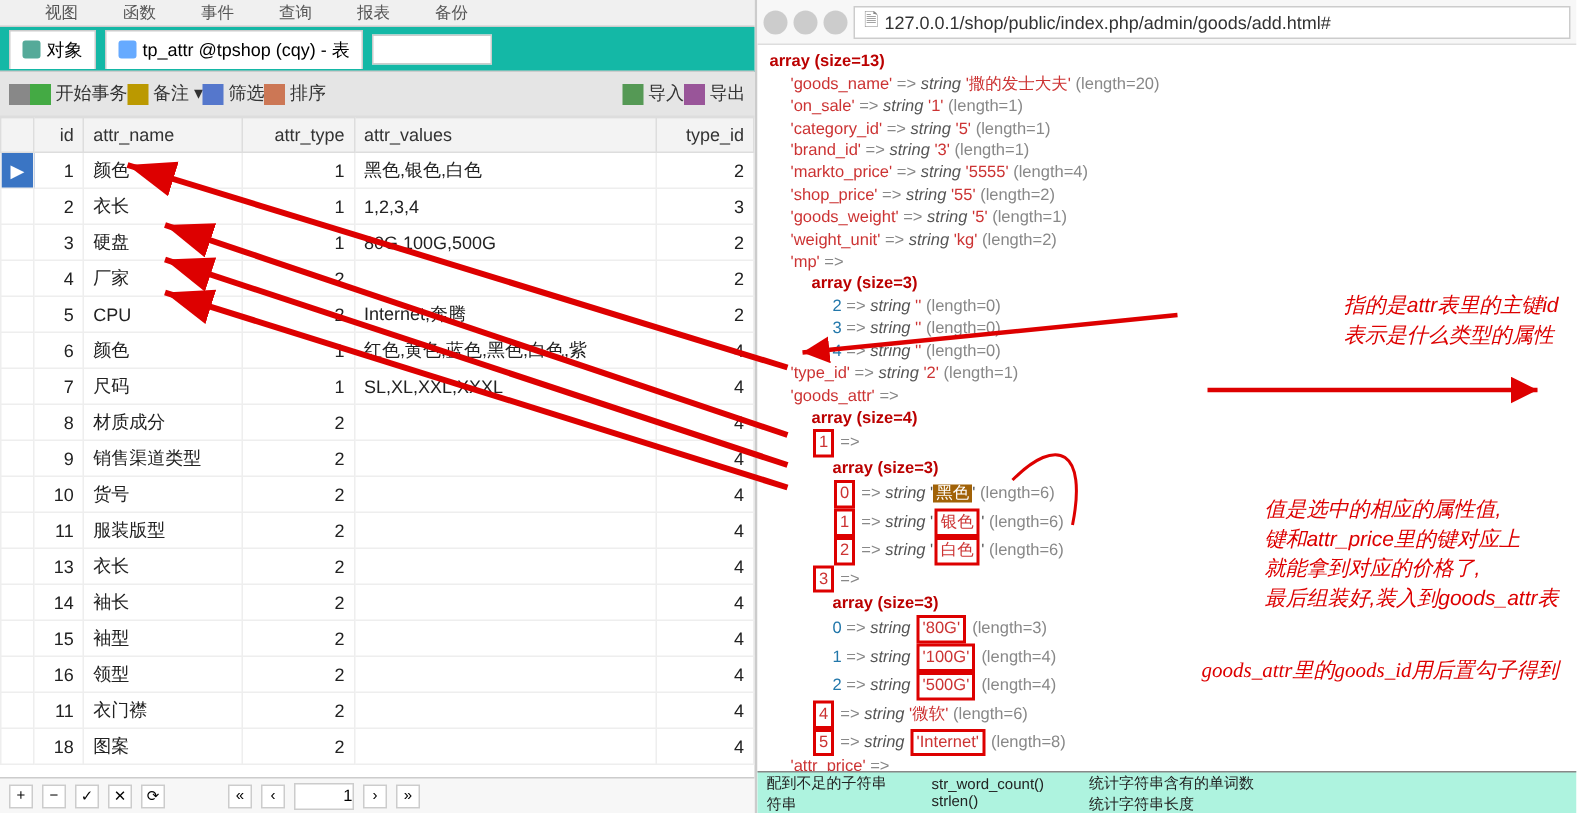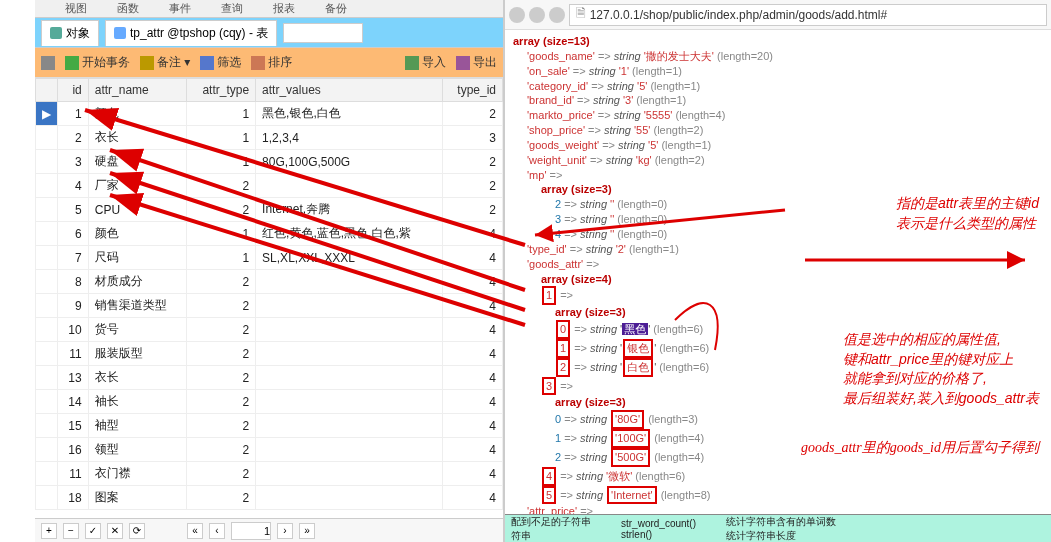"视图" .left-pane { padding-left: 35px -> none }
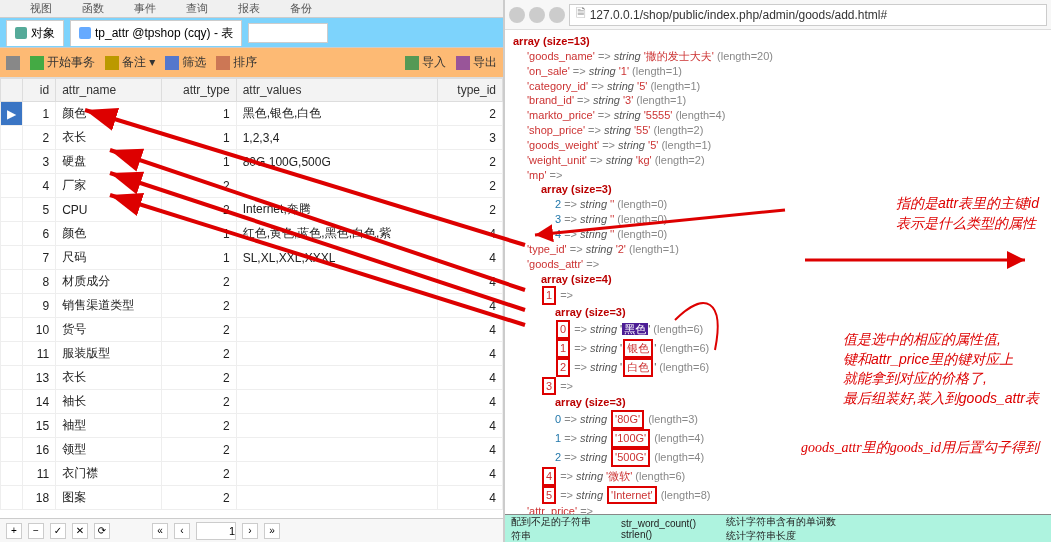"对象" .tab-bar { background: #7dd3fc -> #14b8a6 }
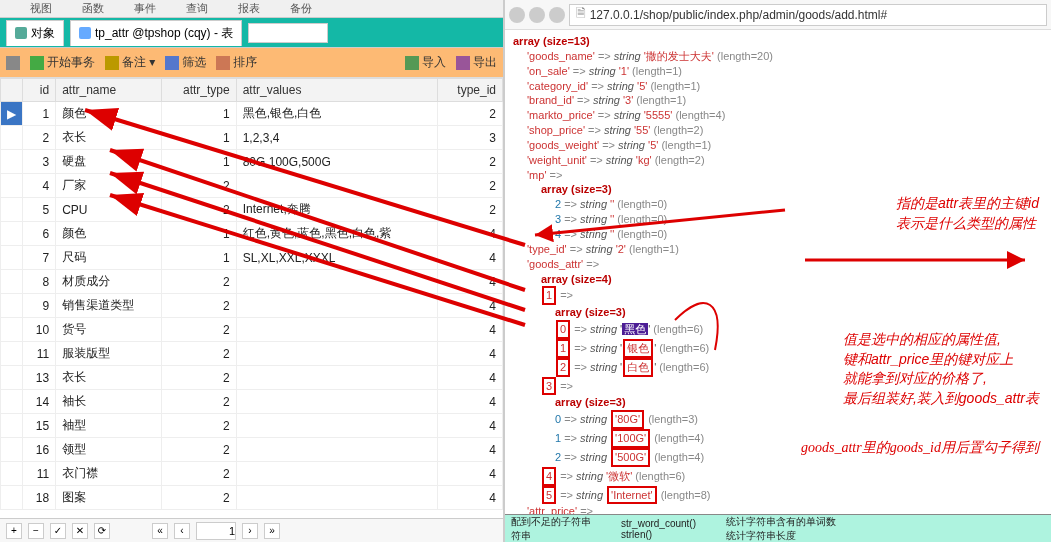"开始事务" .toolbar { background: #fdba74 -> #e5e5e5; gap: 10px -> none }
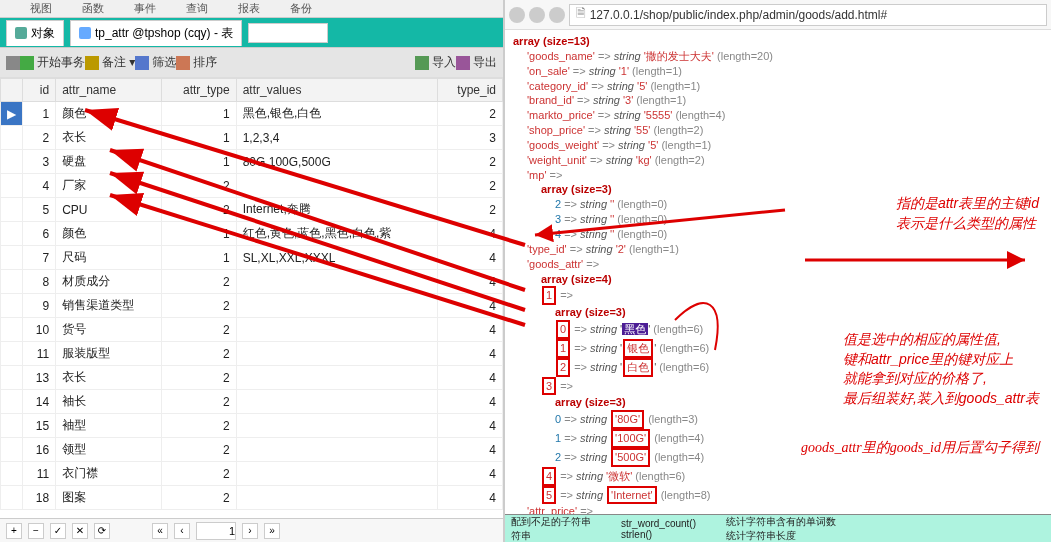"黑色" .hl-sel { background: #4c1d95 -> #a16207 }
